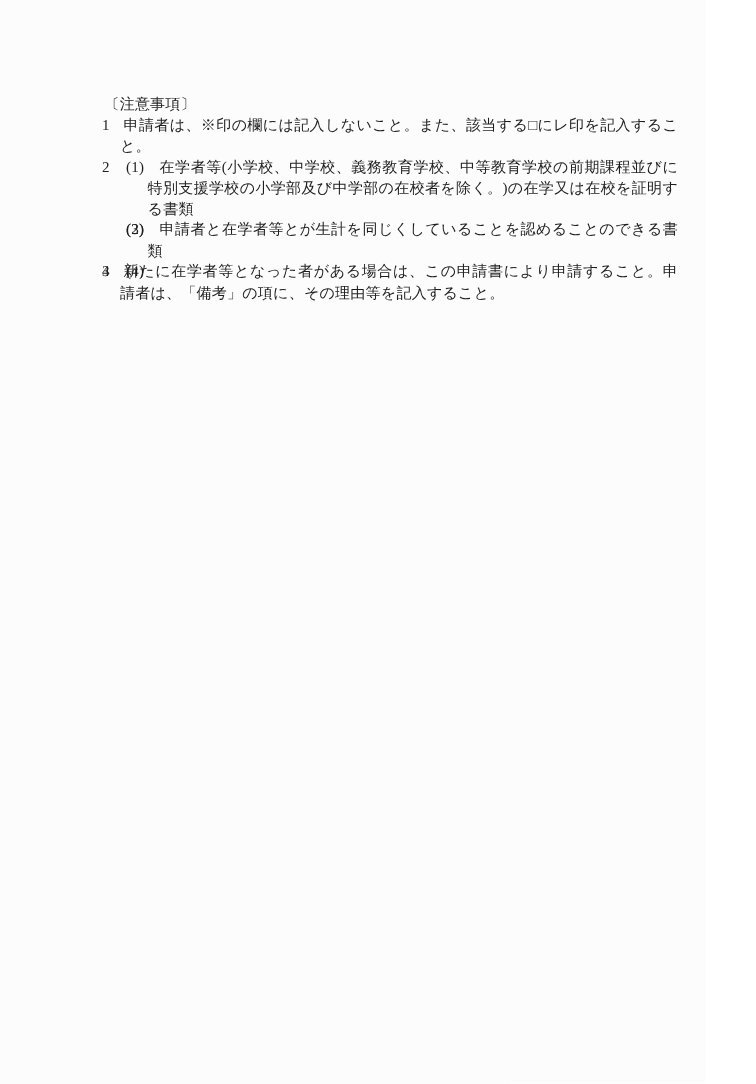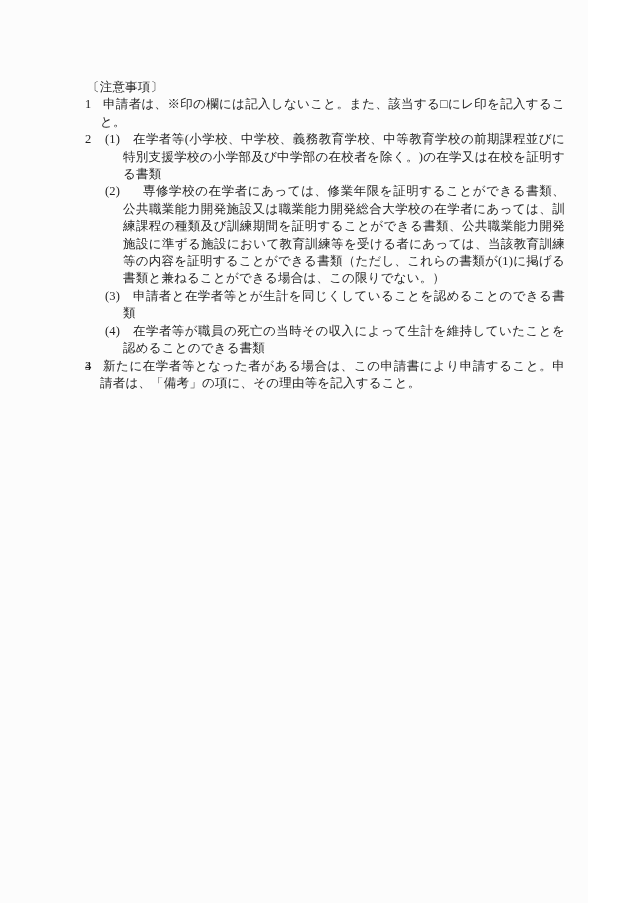"専修学校の在学者にあっては、修業年限を証明することができる書類、公共職業能力開発" span.txt { html: <span>専修学校の在学者にあっては、修業年限を証明することができる書類、公共職業能力開発施設又は職業能力開発総合大学校の在学者にあっては、訓練課程の種類及び訓練期間を証明することができる書類、公共職業能力開発施設に準ずる施設において教育訓練等を受ける者にあっては、当該教育訓練等の内容を証明することができる書類（ただし、これらの書類が(1)に掲げる書類と兼ねることができる場合は、この限りでない。）</span> -> none }
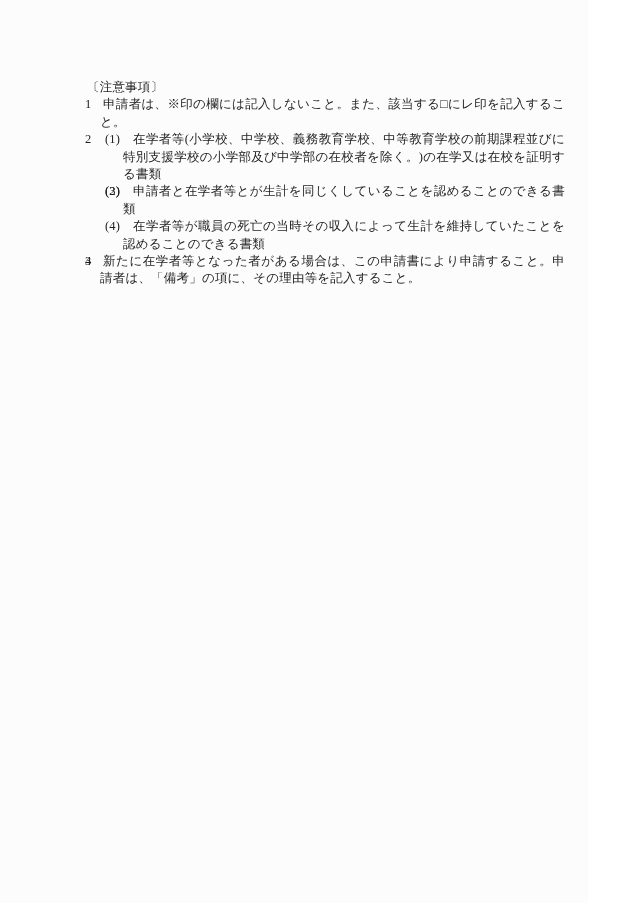"在学者等が職員の死亡の当時その収入によって生計を維持していたことを認めることので" span.txt { html: <span>在学者等が職員の死亡の当時その収入によって生計を維持していたことを認めることのできる書類</span> -> none }
